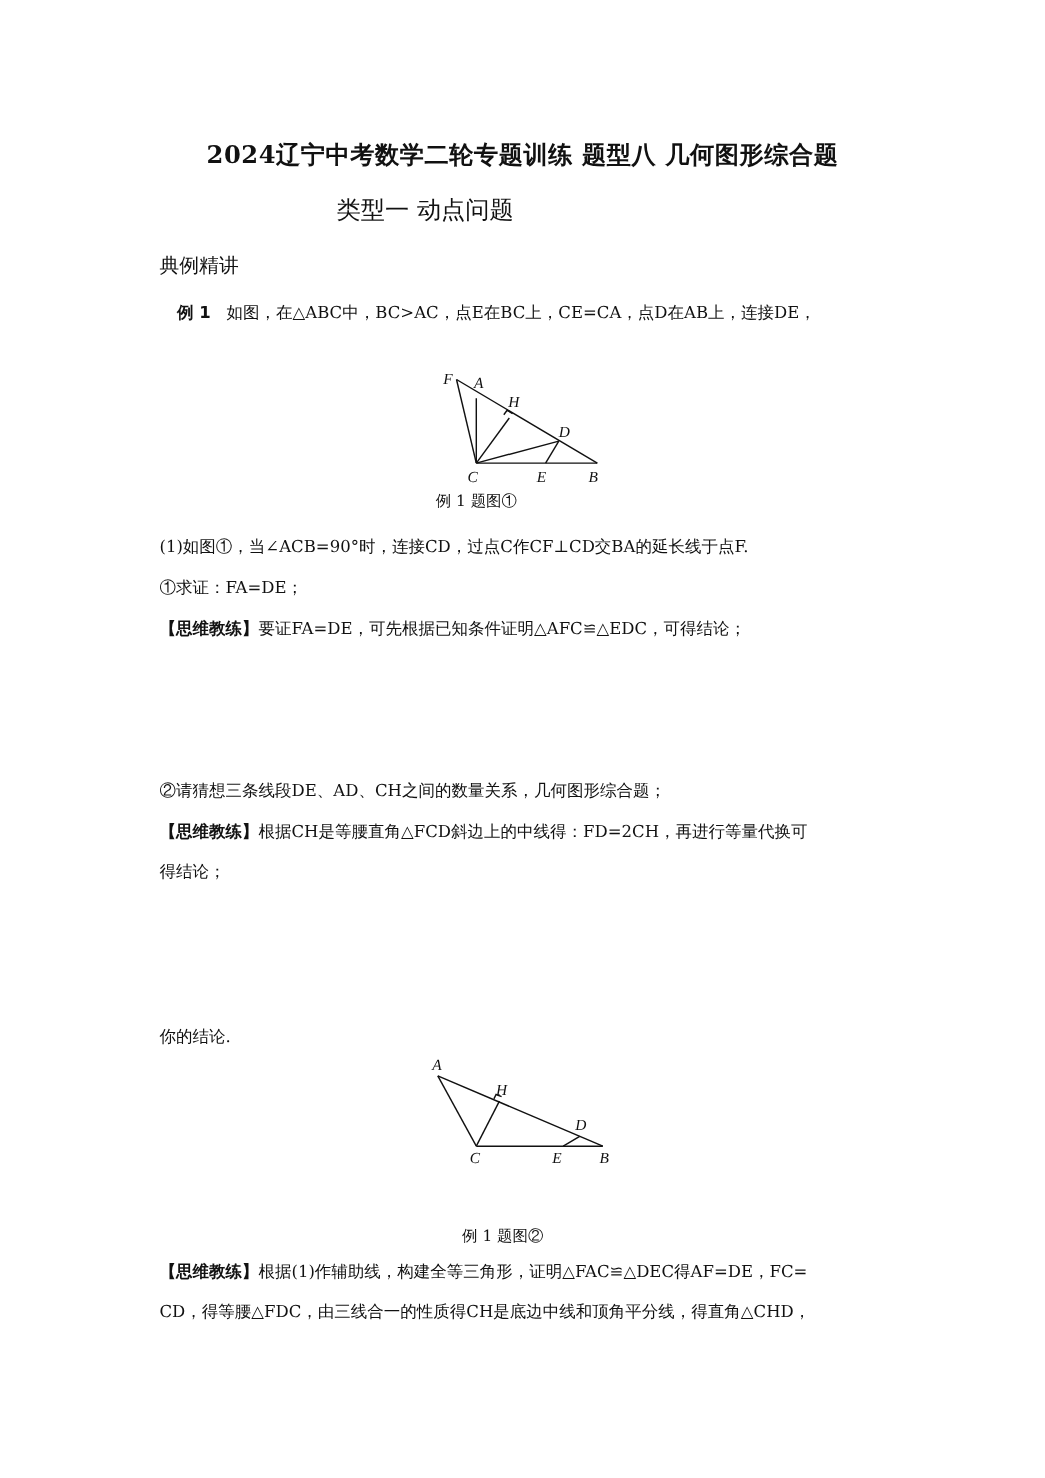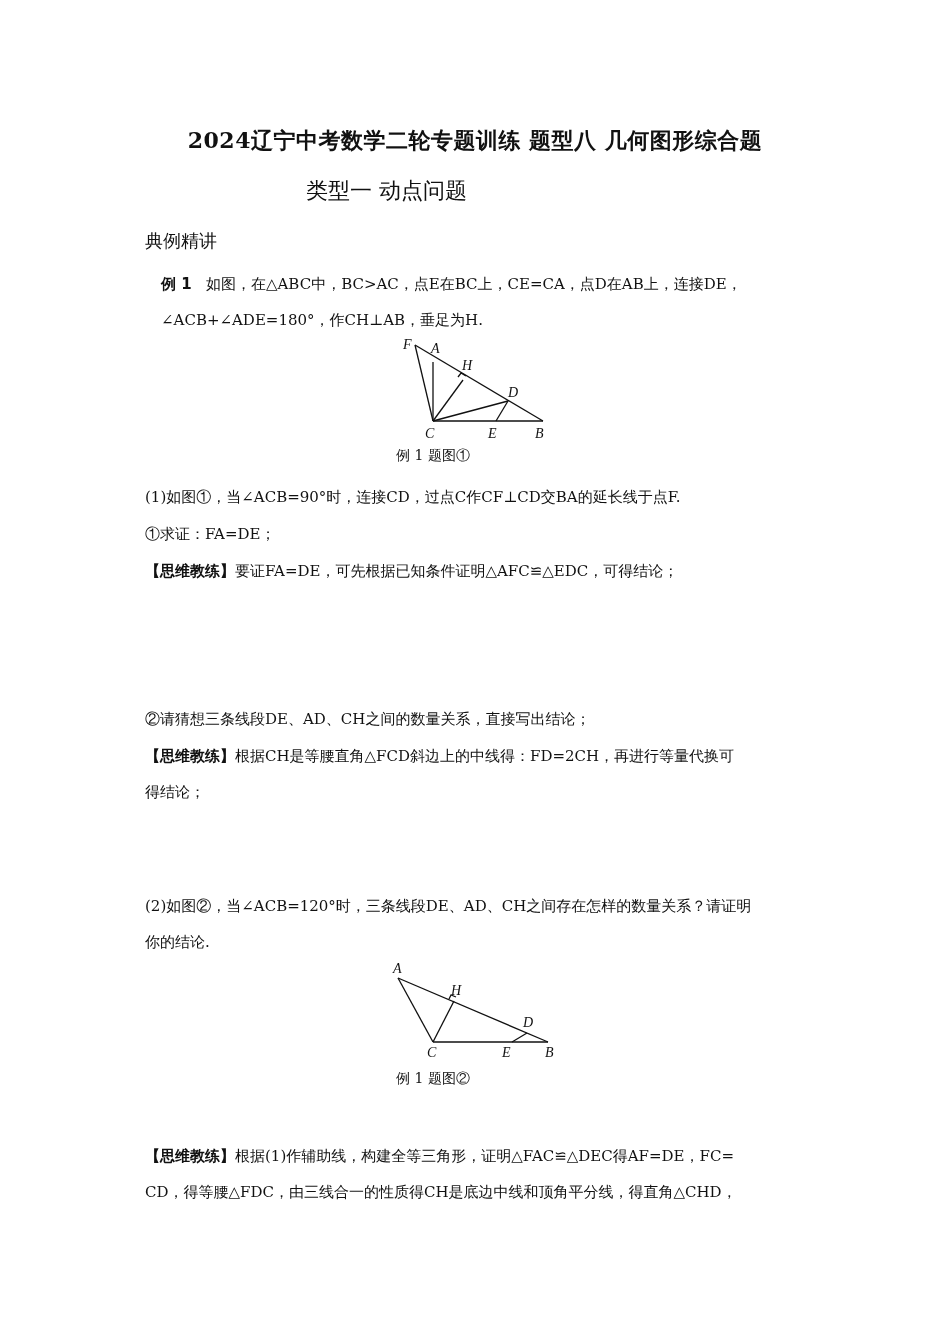"∠ACB+∠ADE=180°，作CH⊥AB，垂足为H." span { html: <span>∠ACB+∠ADE=180°，作CH⊥AB，垂足为H.</span> -> none }
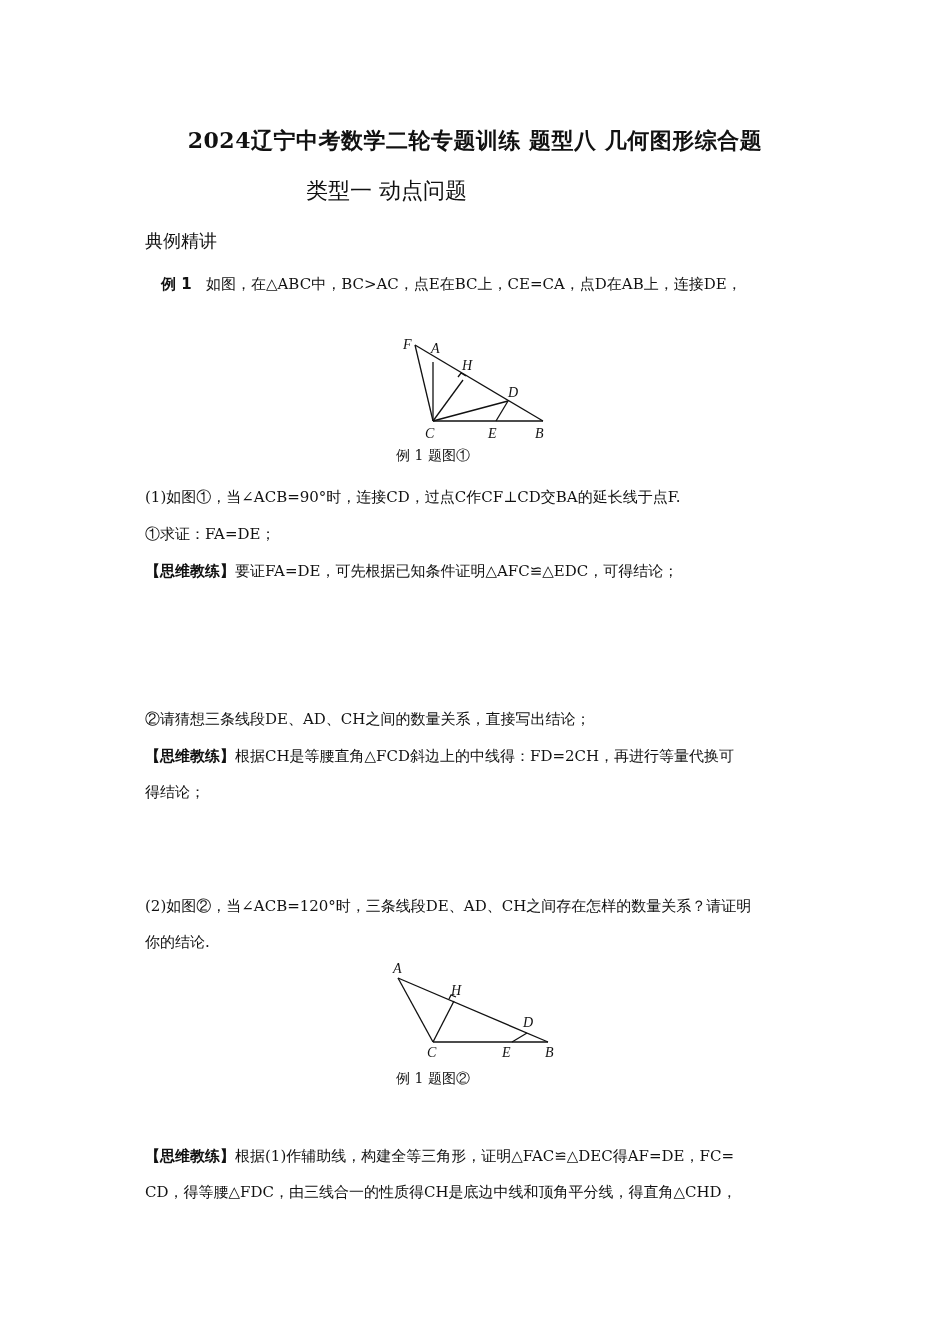"②请猜想三条线段DE、AD、CH之间的数量关系，直接写出结论；" div.abs { text: 直接写出结论 -> 几何图形综合题 }
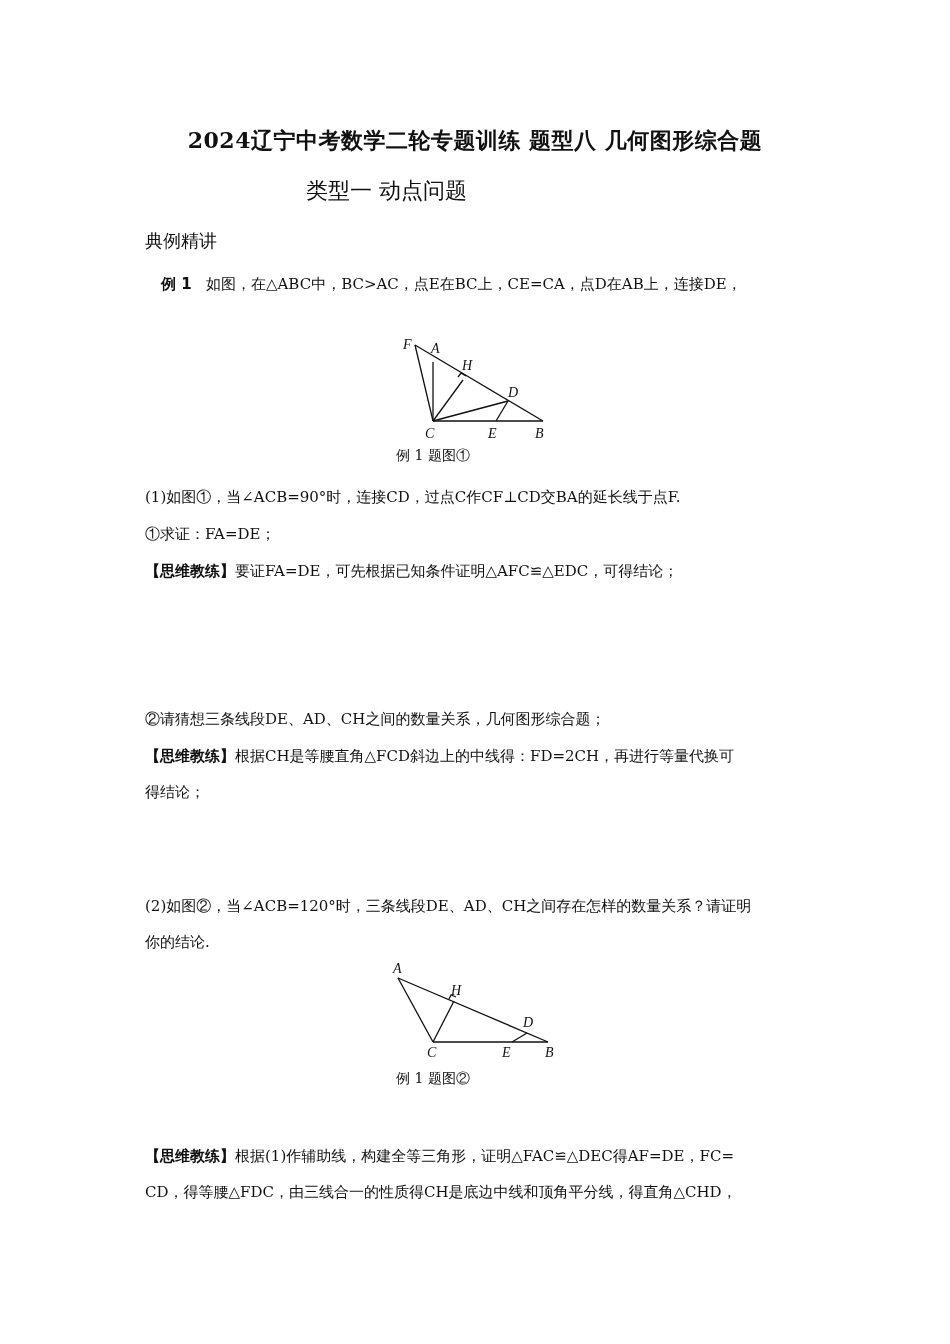"(2)如图②，当∠ACB=120°时，三条线段DE、AD、CH之间存在怎样的数量" span { html: <span>(2)如图②，当∠ACB=120°时，三条线段DE、AD、CH之间存在怎样的数量关系？请证明</span> -> none }
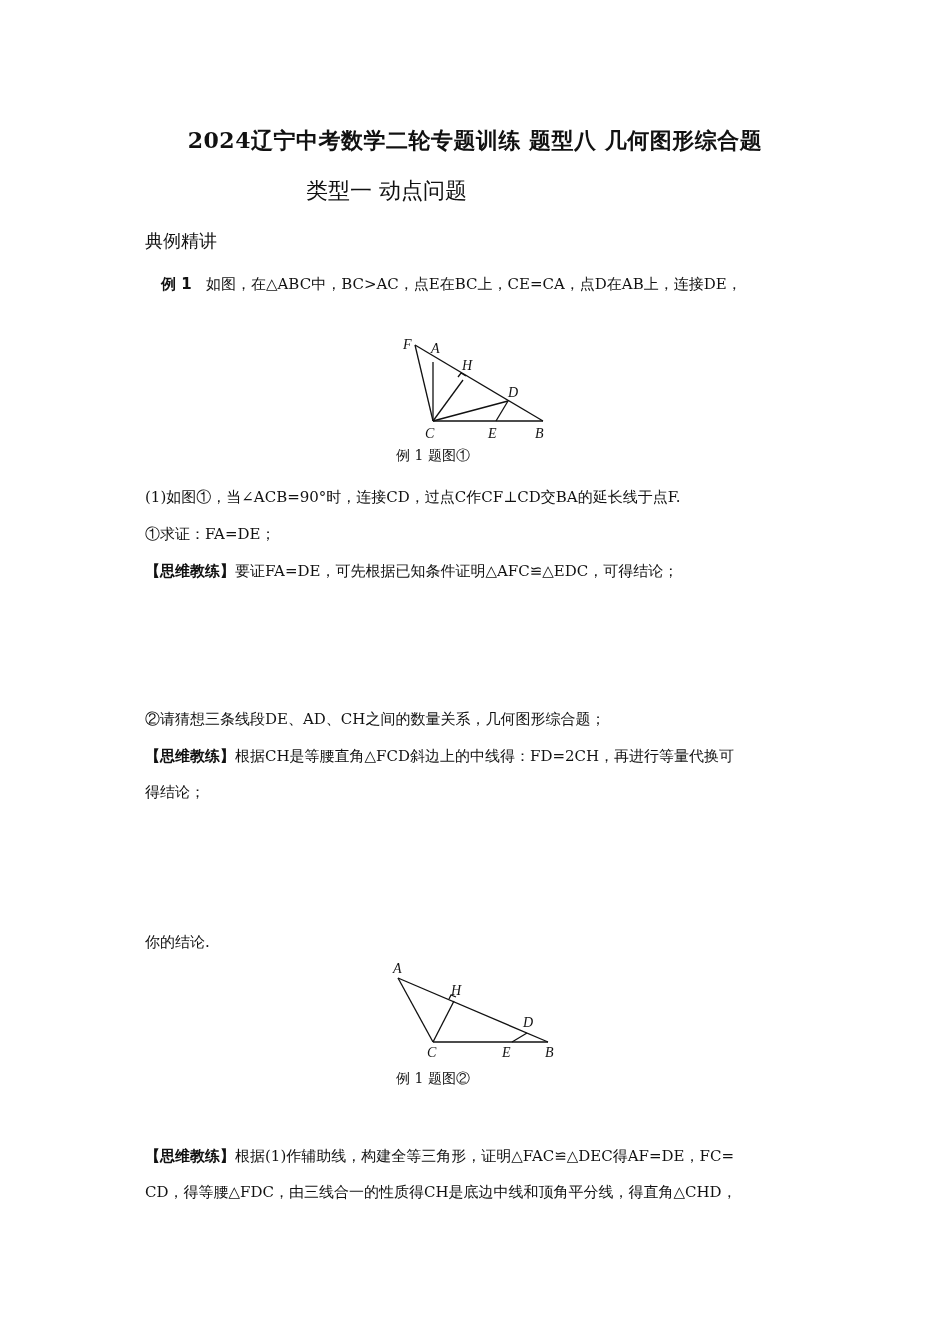"例 1 题图②" div.abs { padding-left: none -> 24px; top: 1070px -> 1115px }
